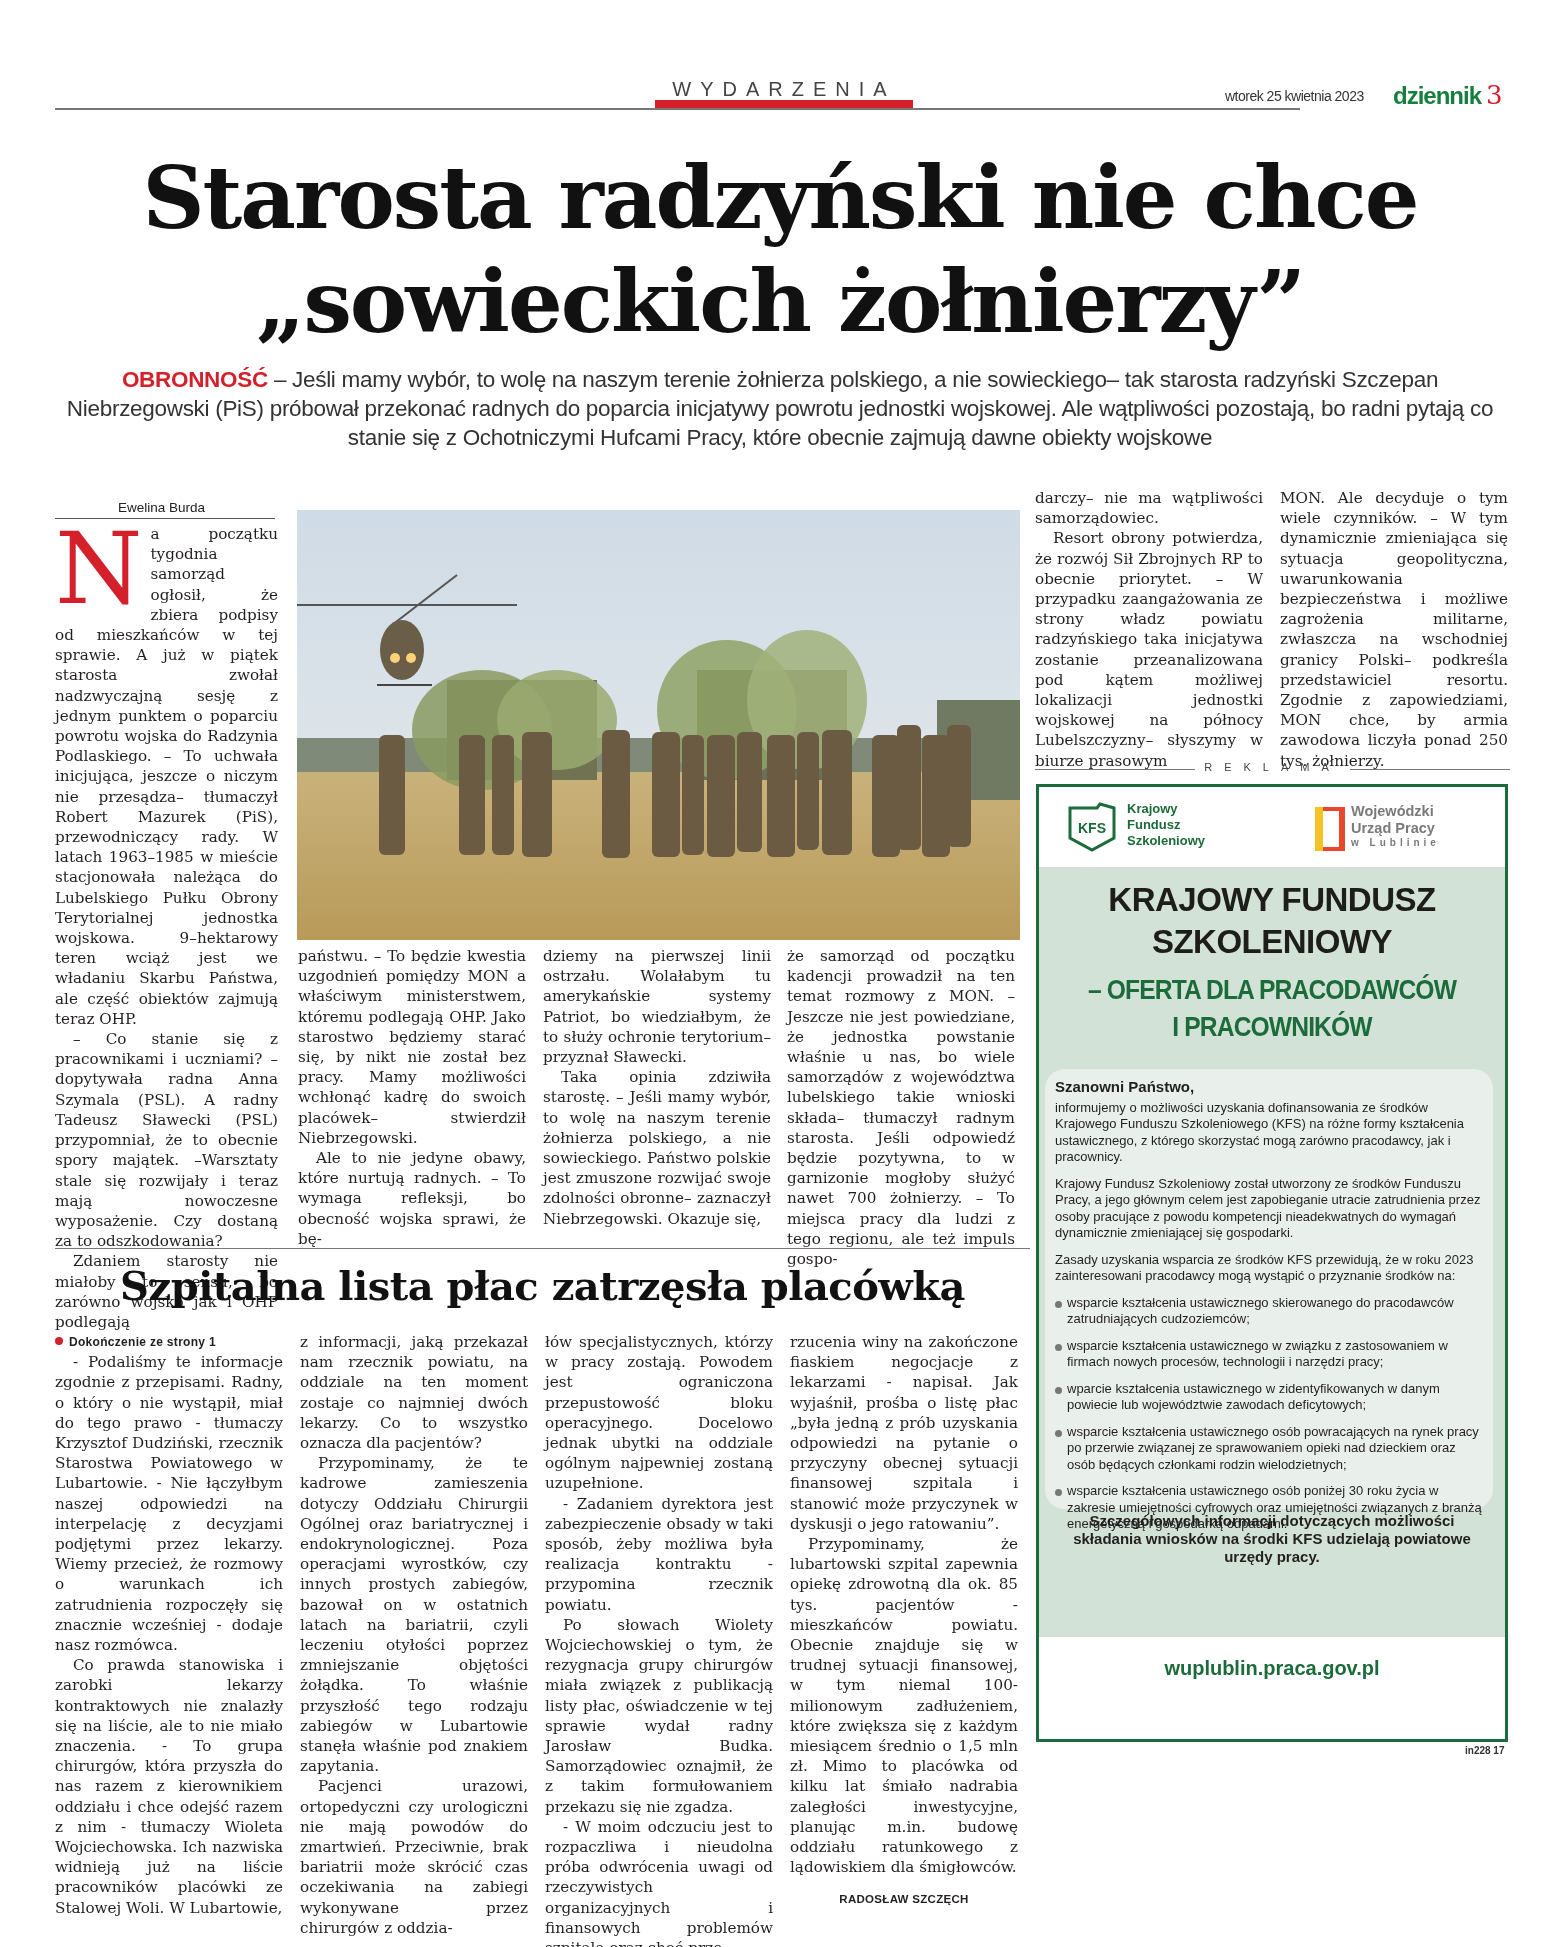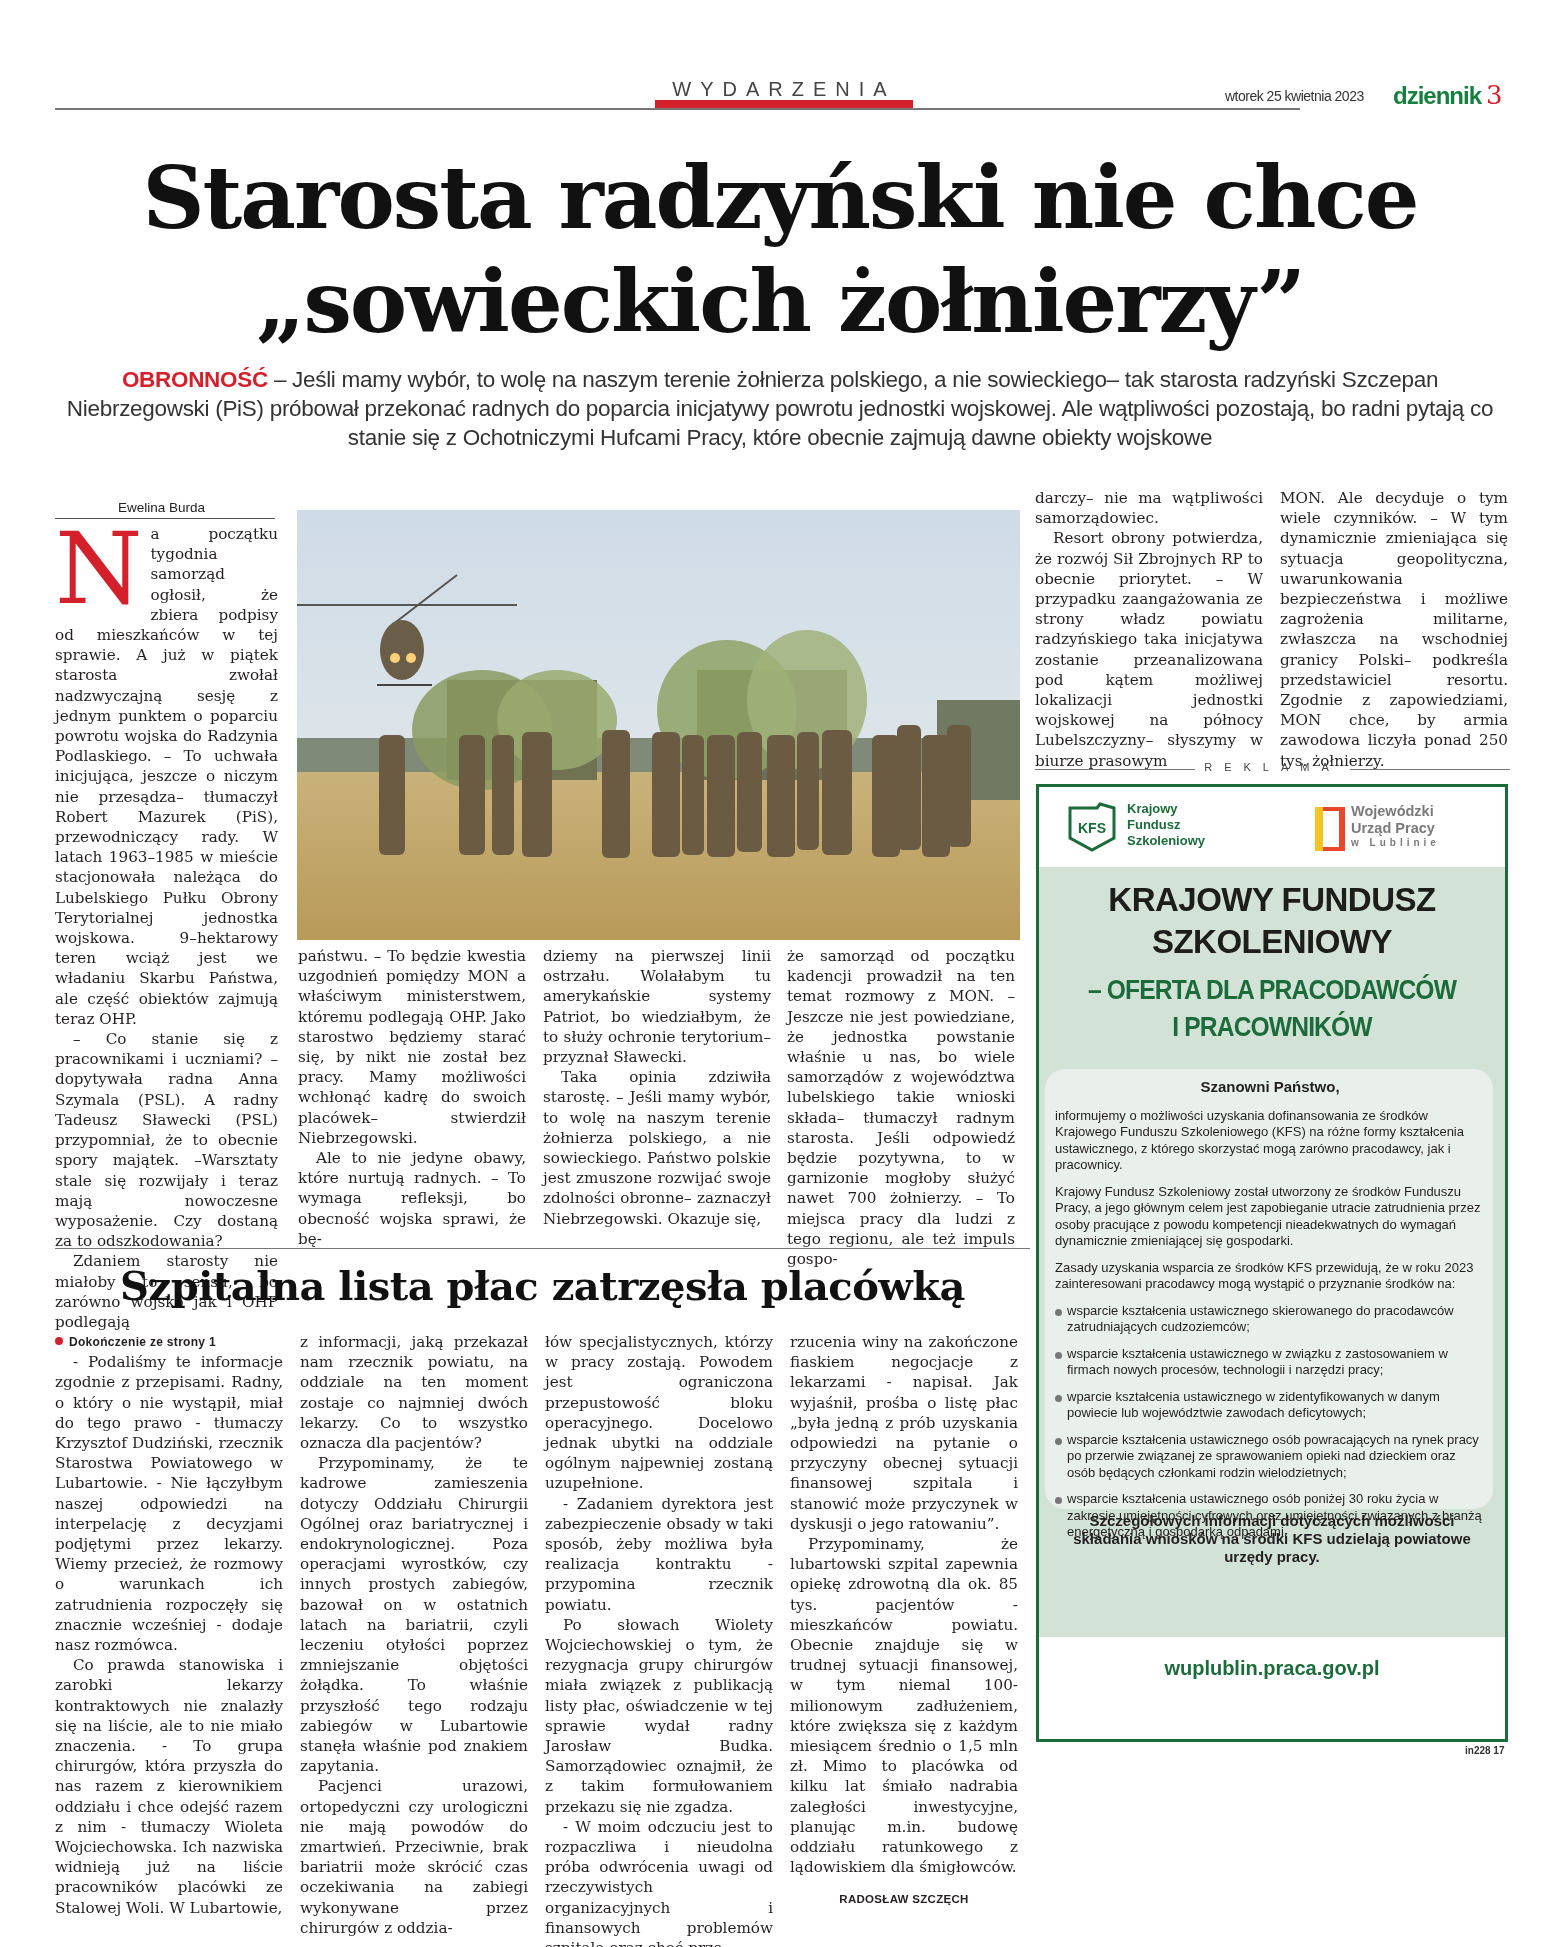"Szanowni Państwo," .ad-box .greet { margin-bottom: 12px -> 4px; text-align: center -> none }
